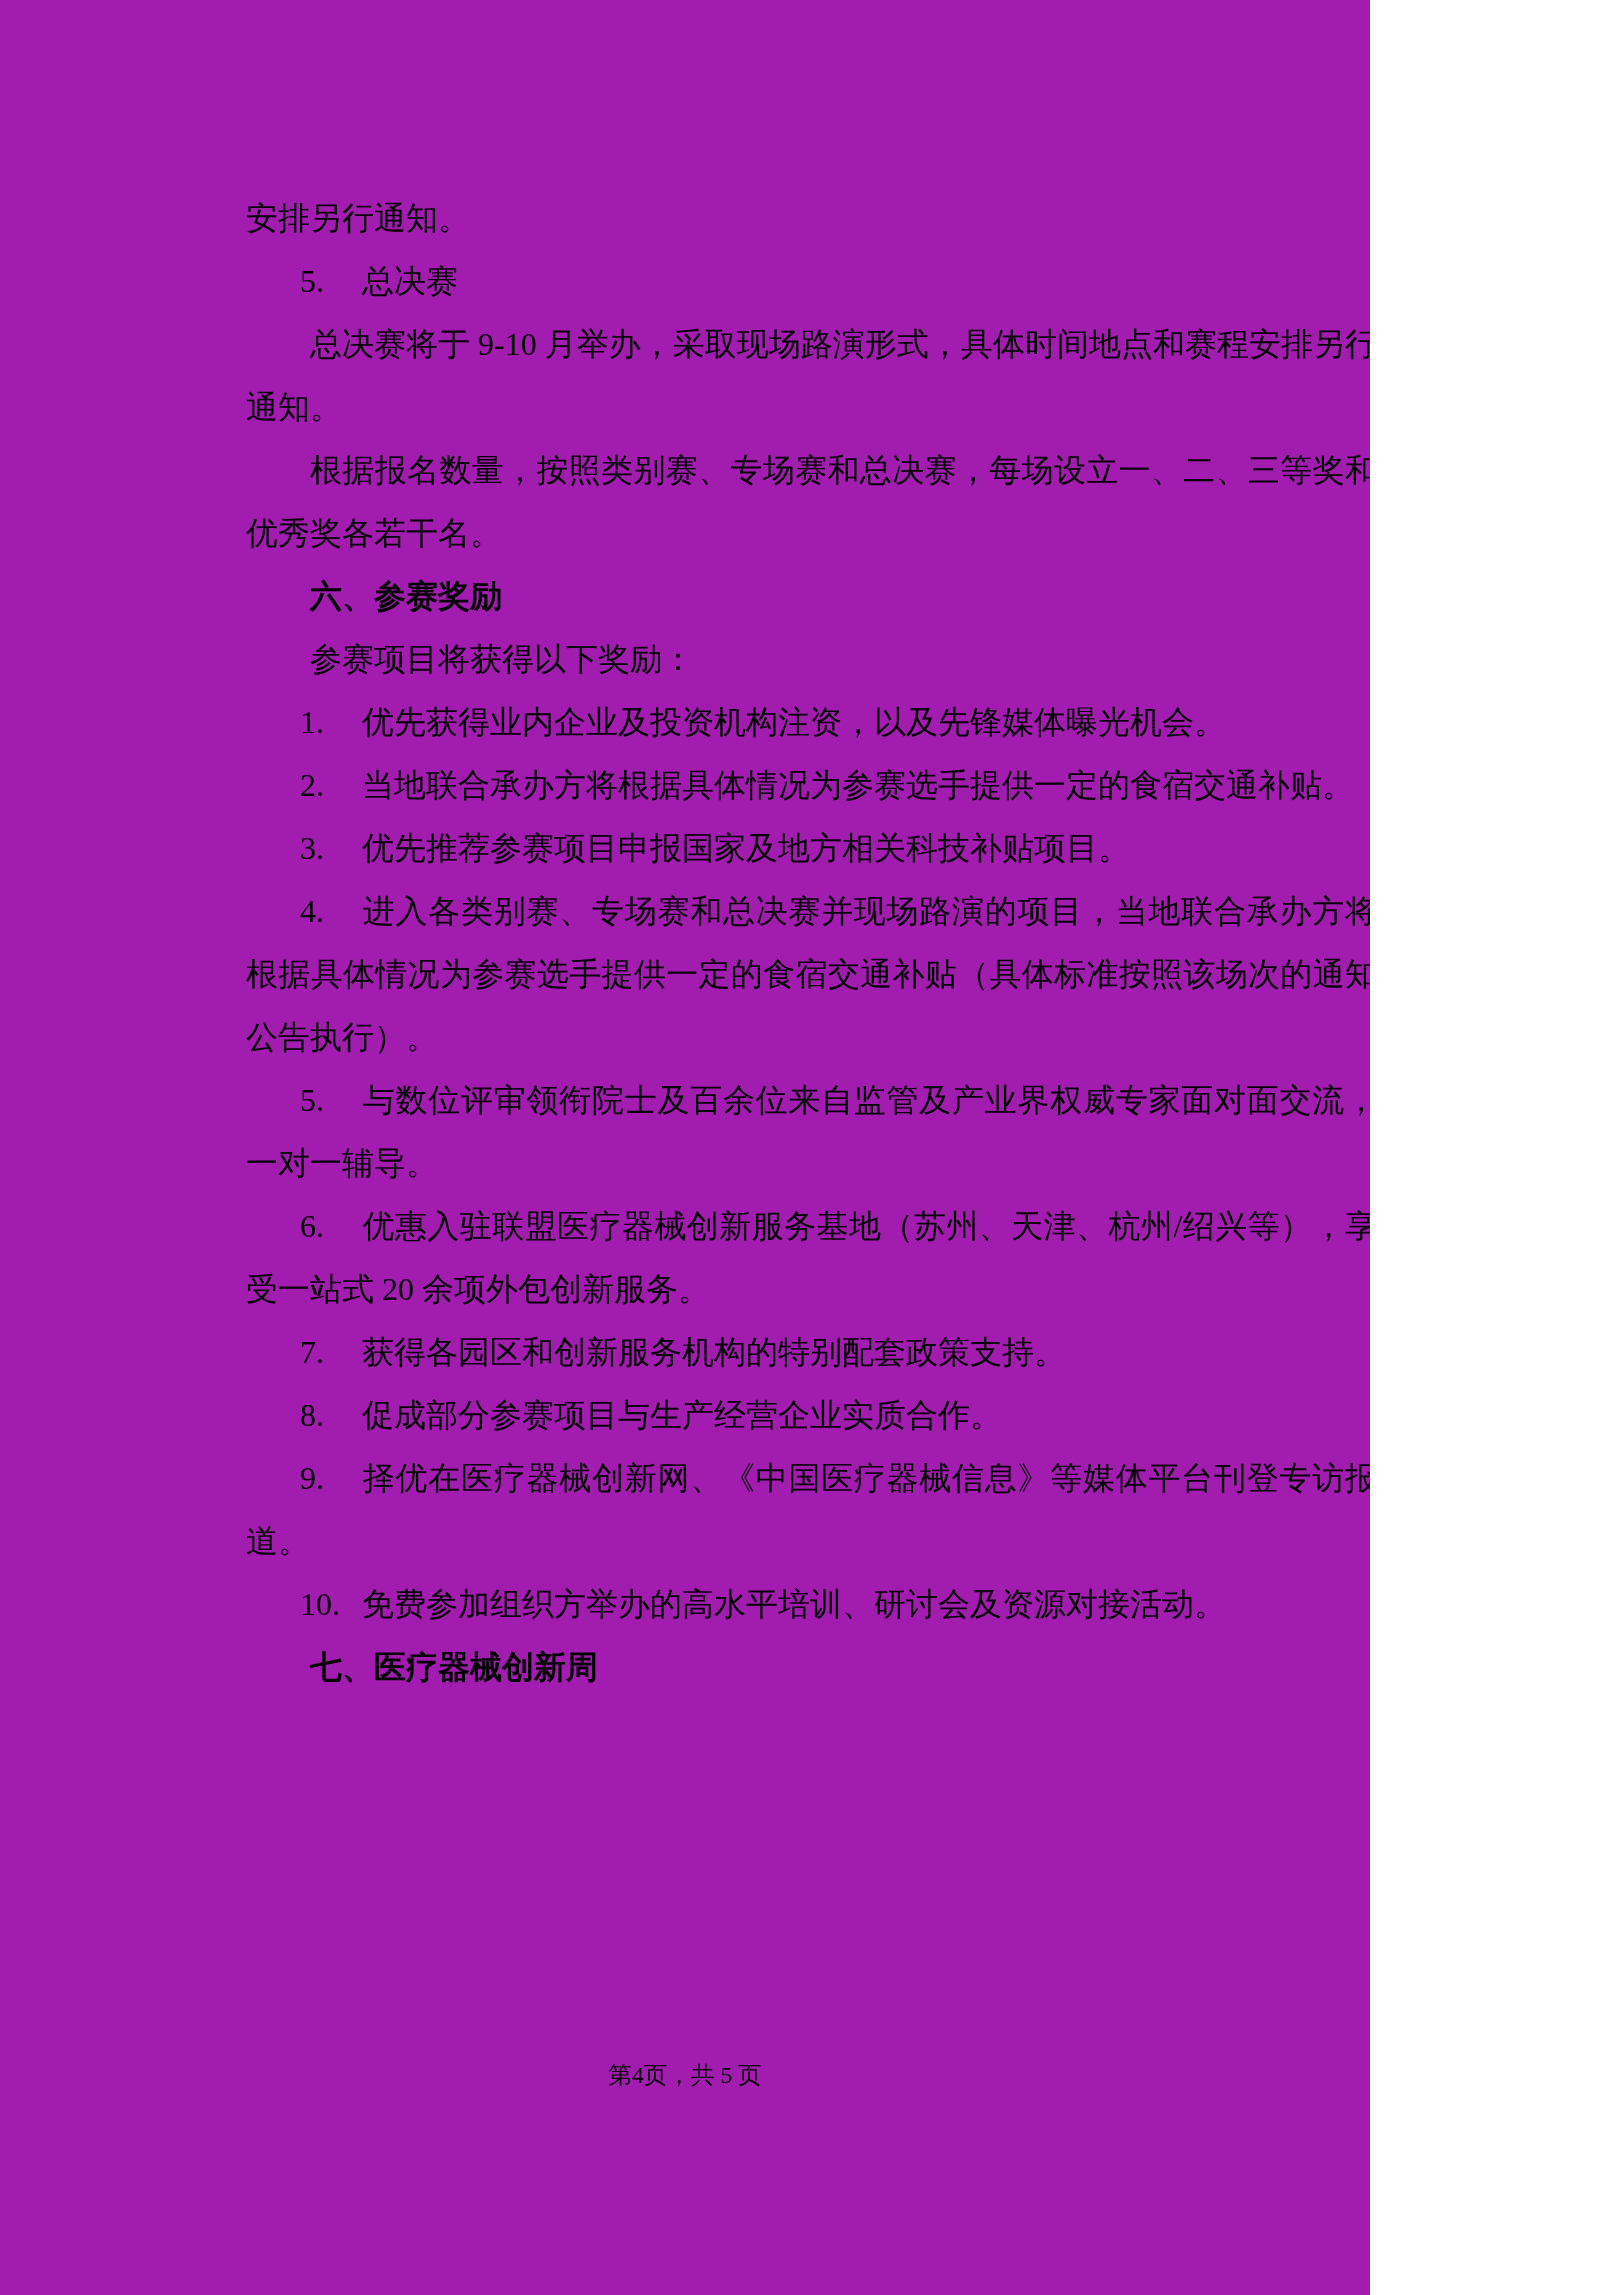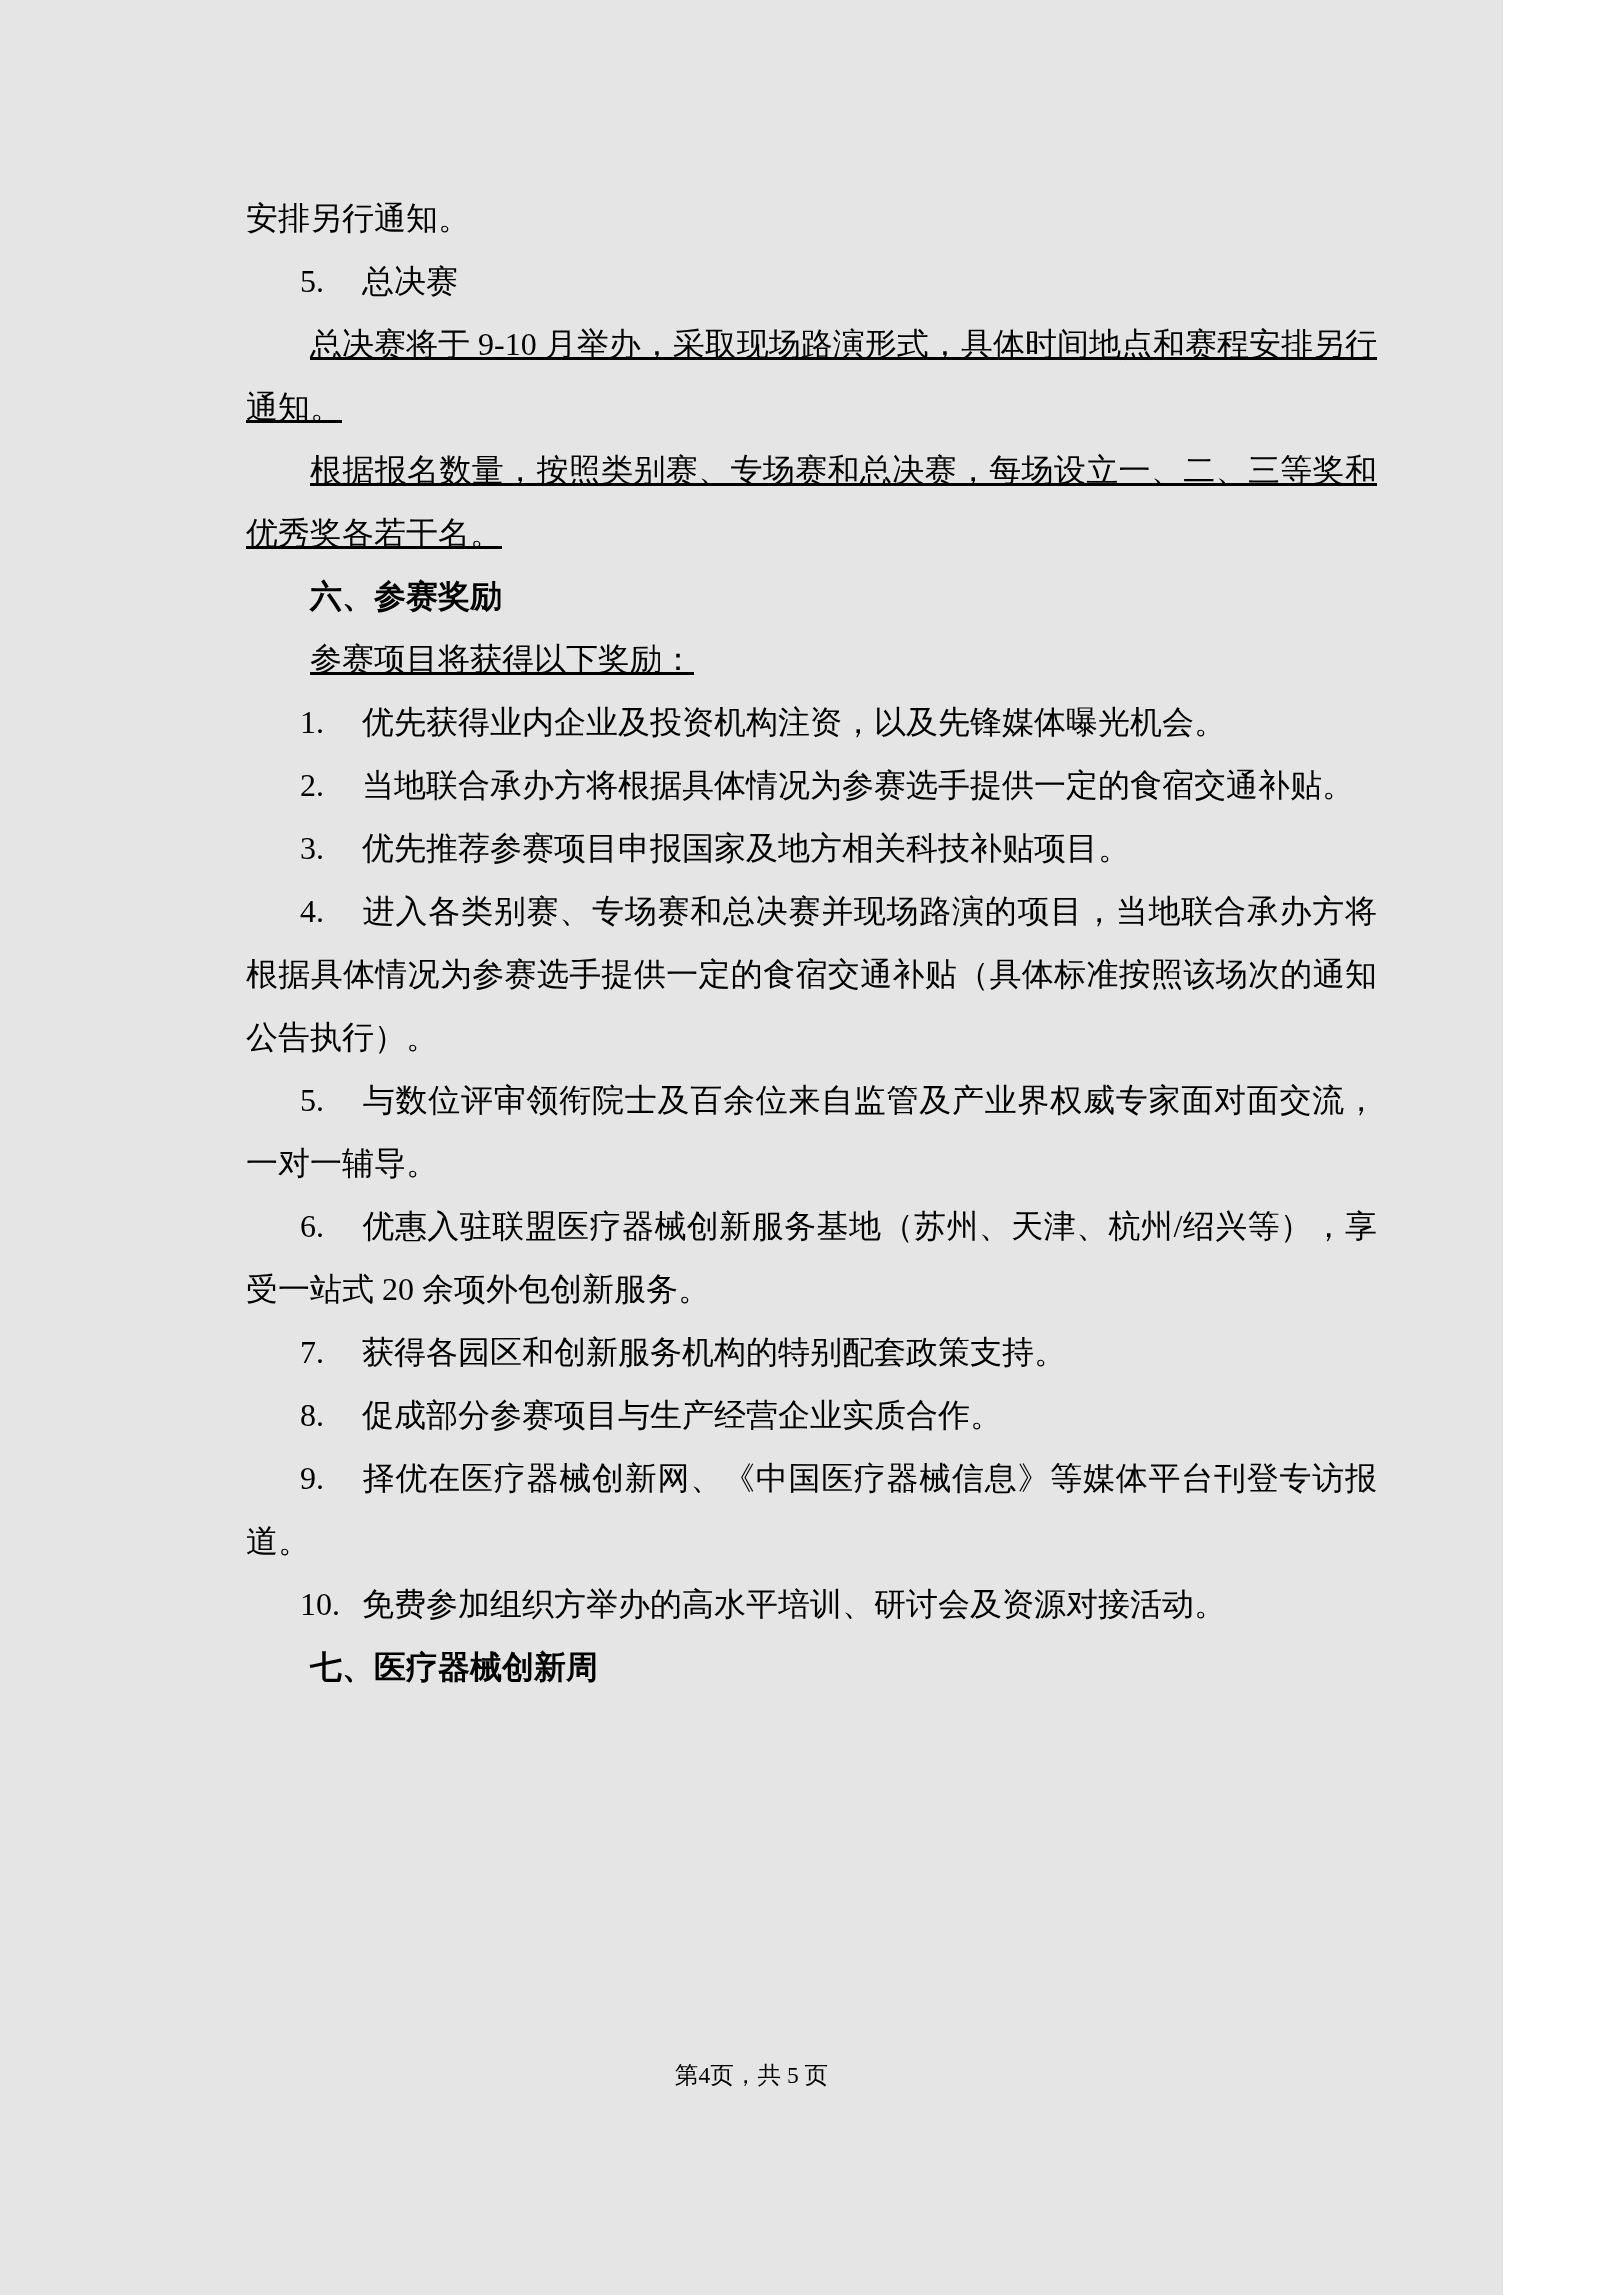"安排另行通知。" .page { background: #e5e5e5 -> #a21caf; width: 1503px -> 1370px }
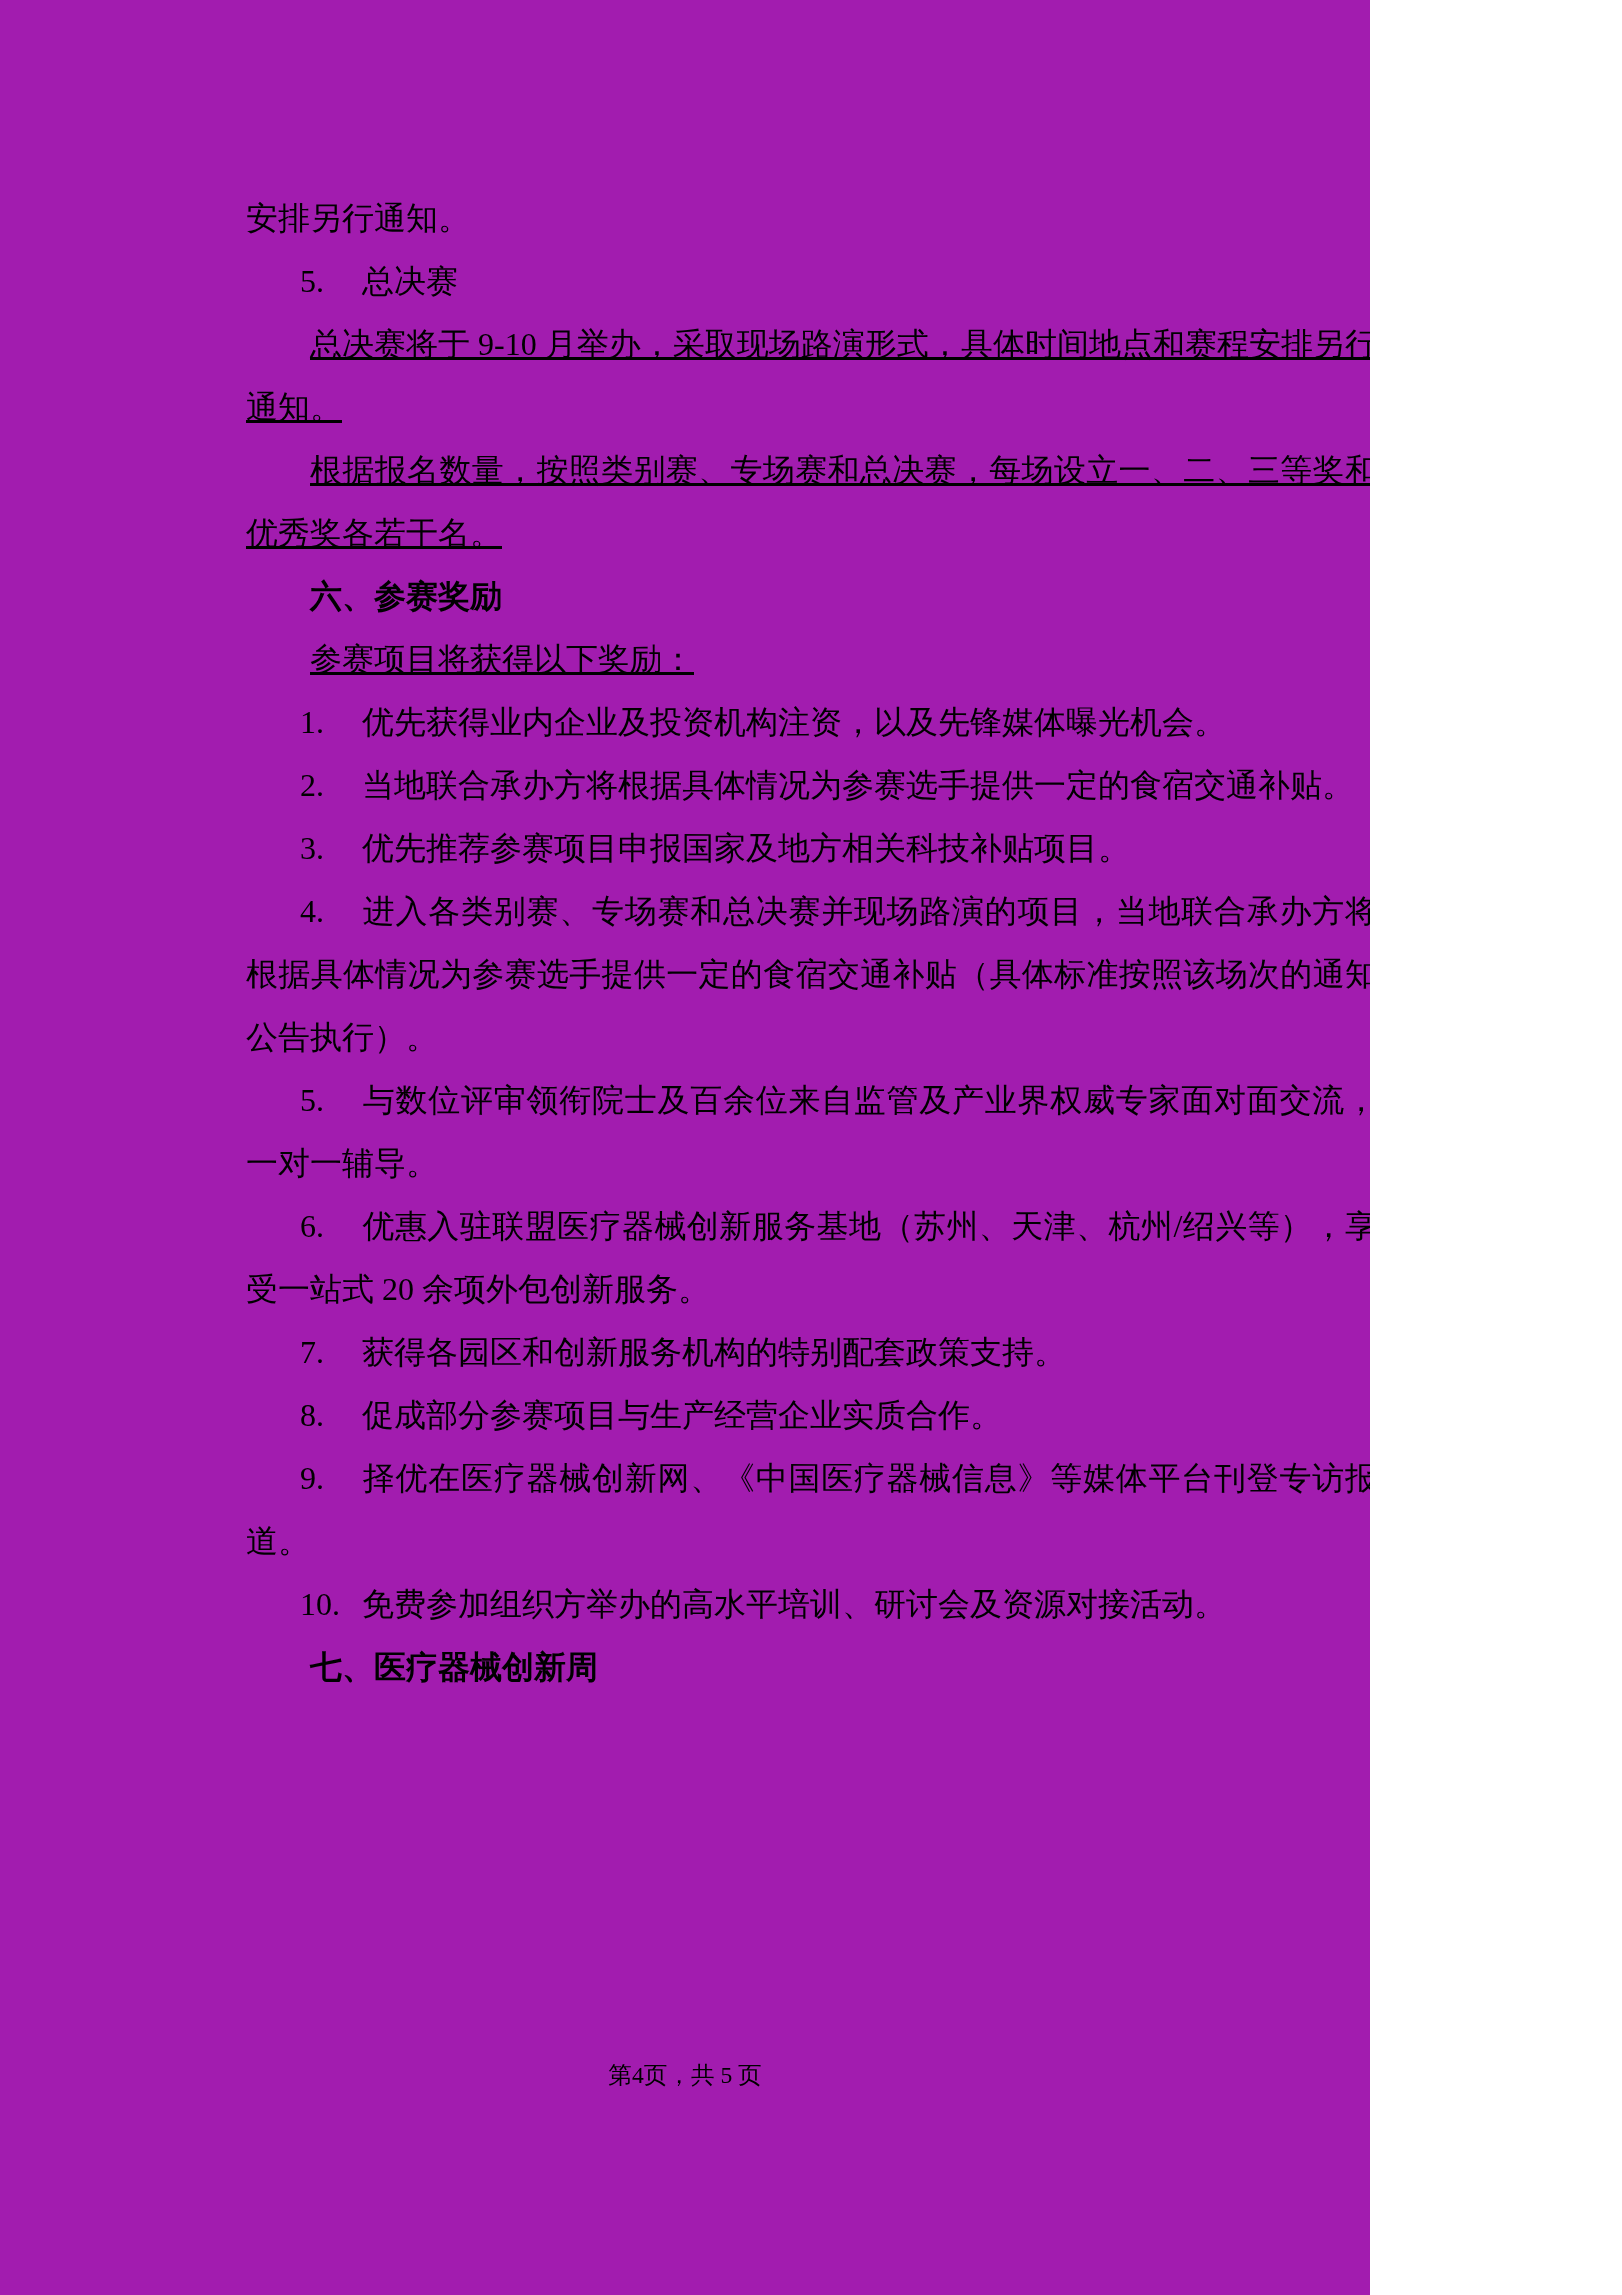"总决赛将于 9-10 月举办，采取现场路演形式，具体时间地点和赛程安排另行通知。" .p { text-decoration: underline -> none }
